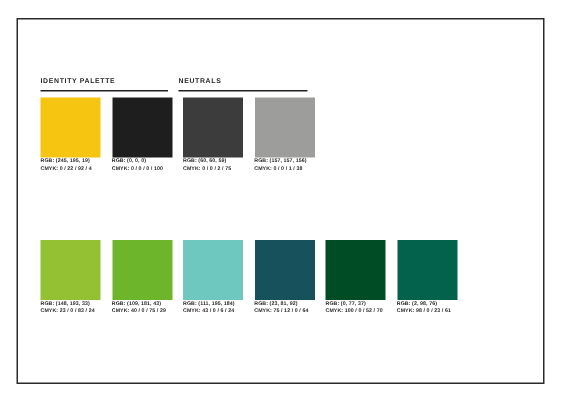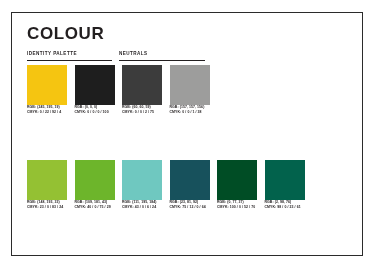"COLOUR" div.page-title { html: <div>COLOUR</div> -> none }
